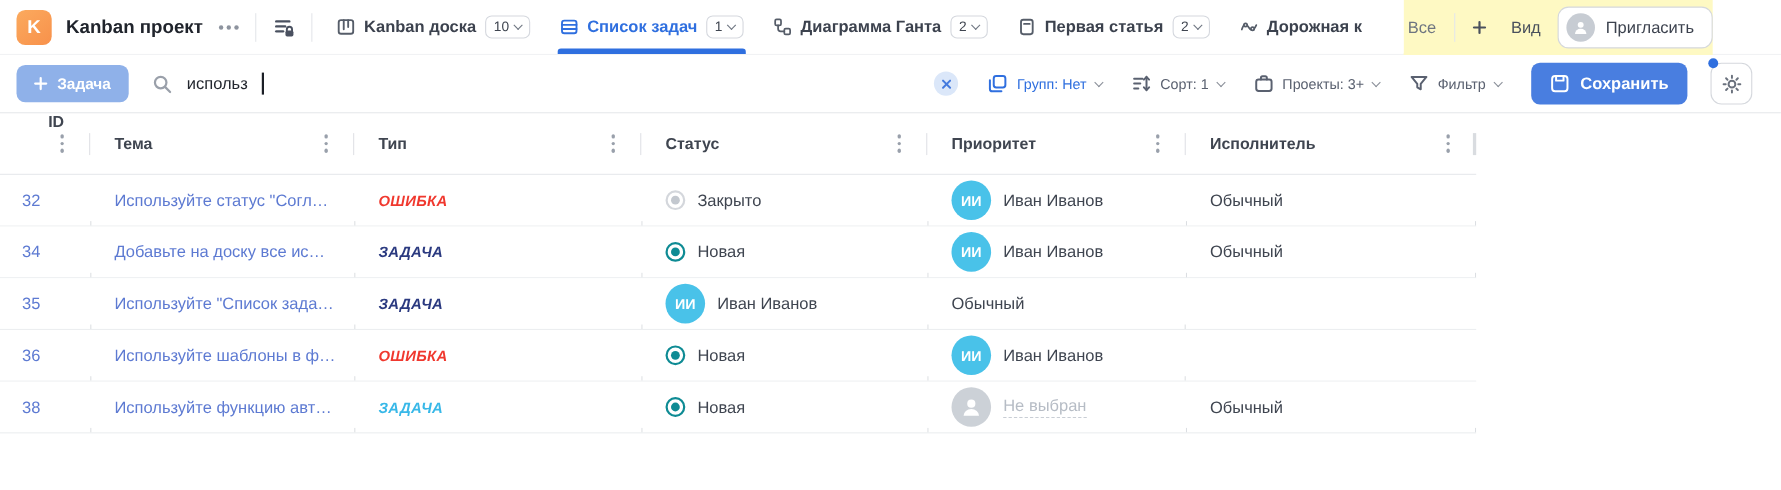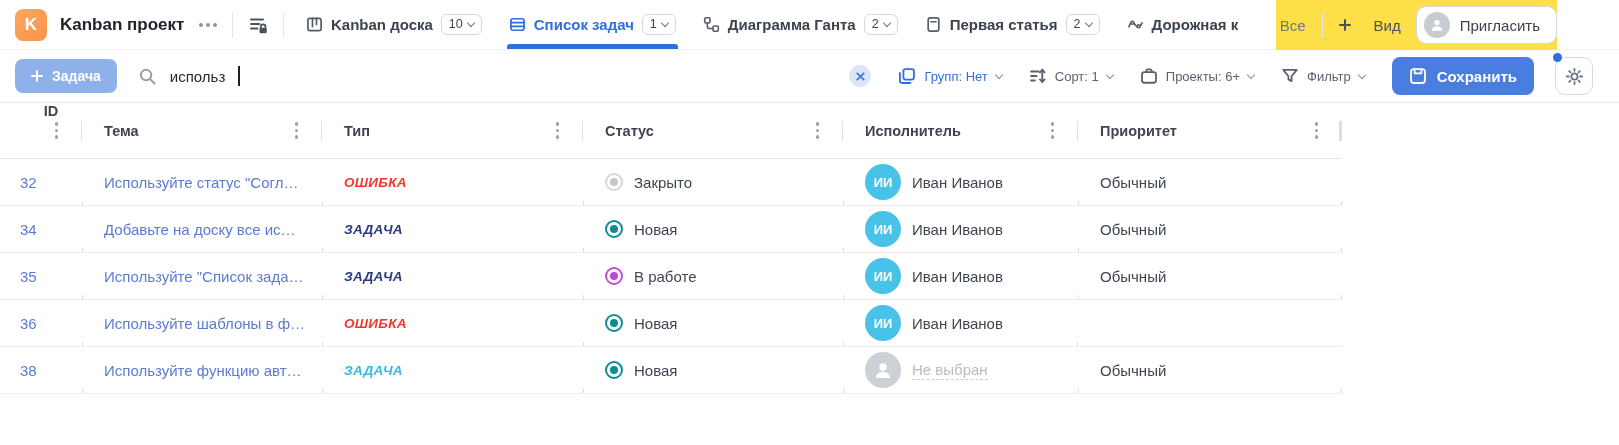"Все" .topbar-right { background: #fde047 -> #fef9c3 }
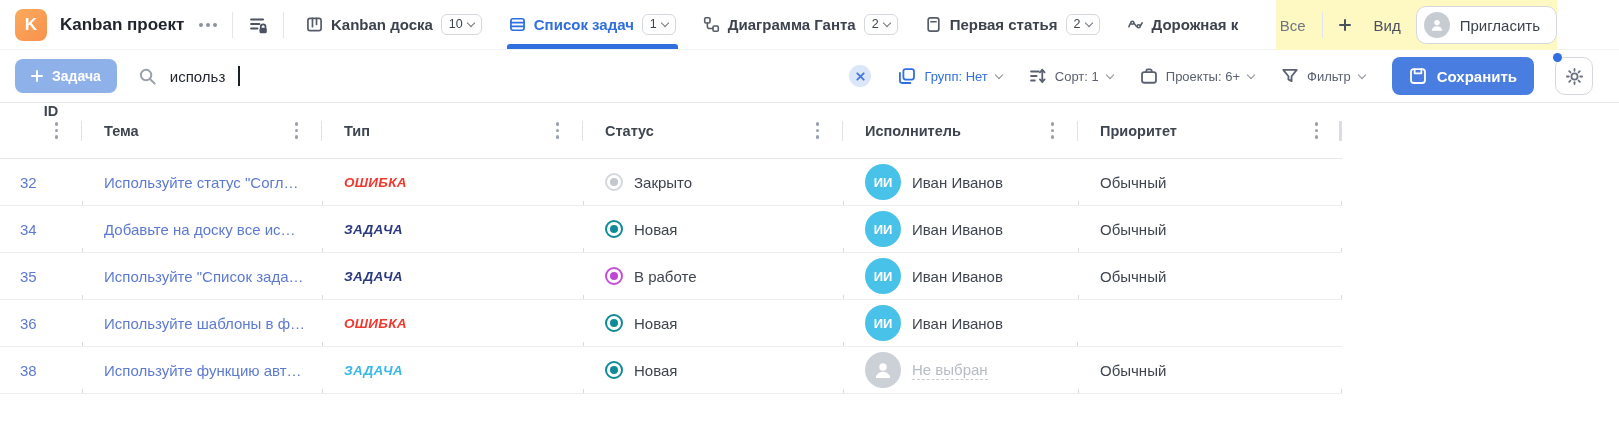"Проекты: 6+" span { text: 6+ -> 3+ }
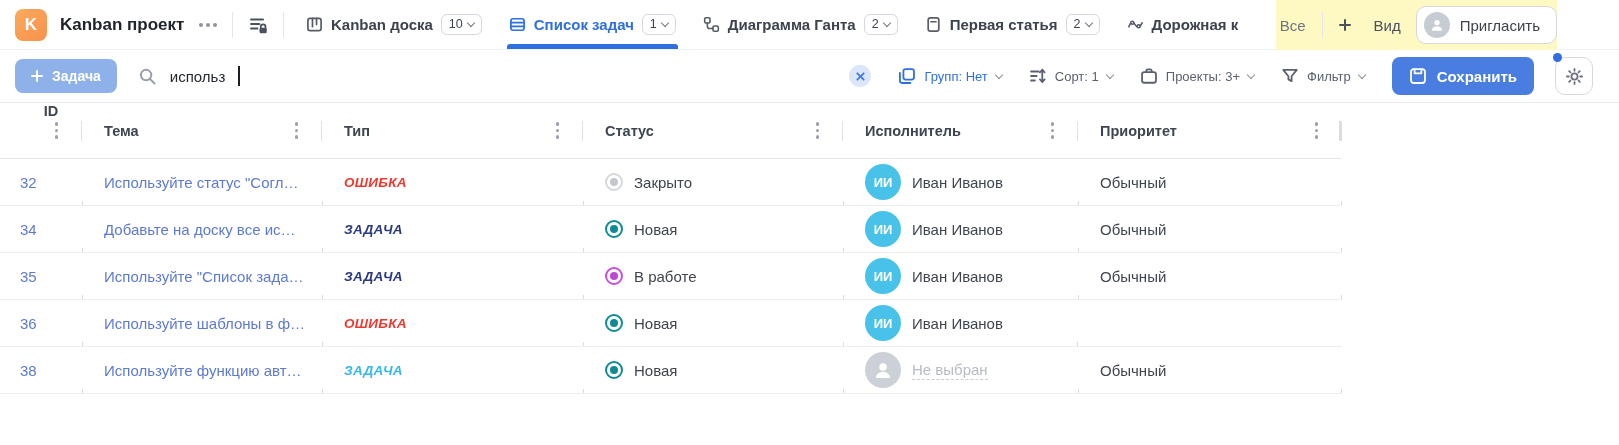"Исполнитель" div.th { order: before "Приоритет" -> after "Приоритет" }
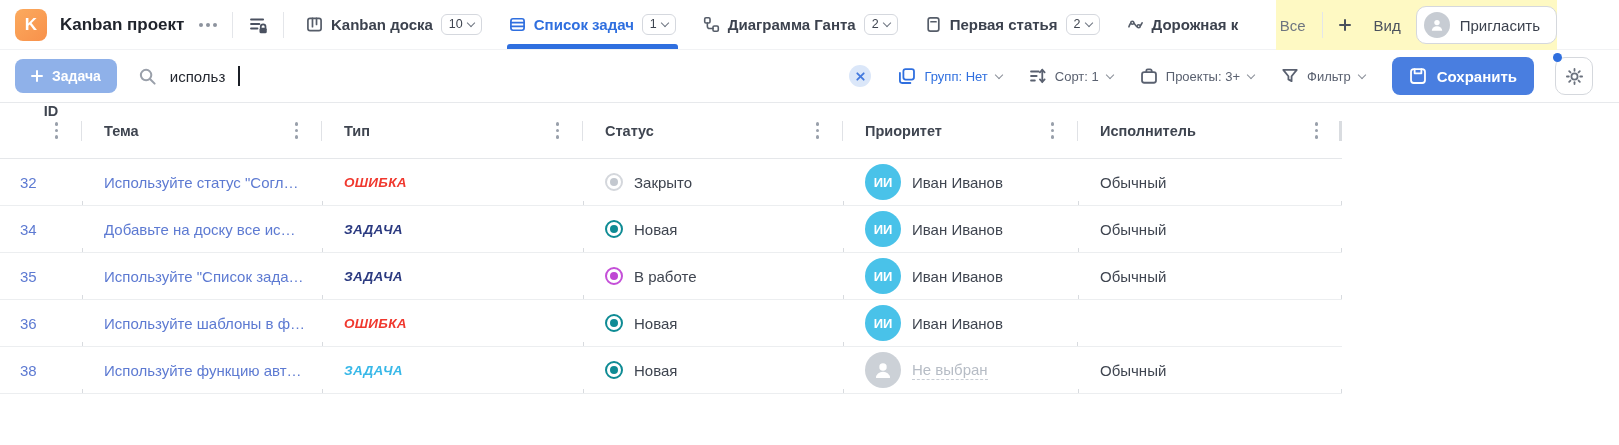"В работе" div.td { html: <div> <span></span> <span>В работе</span> </div> -> none }
